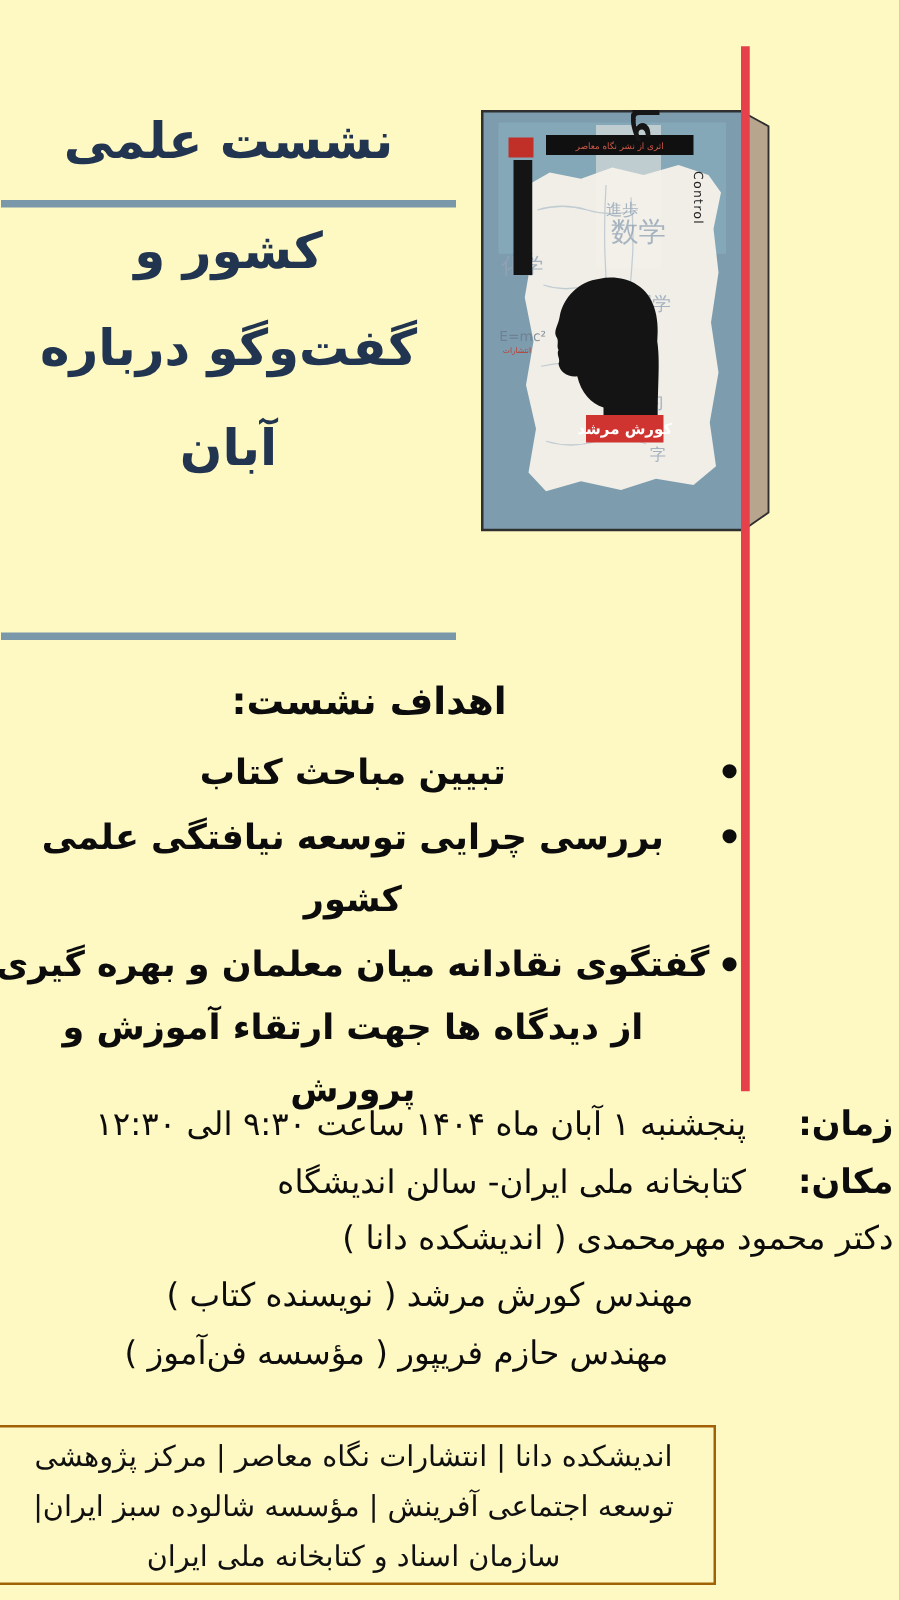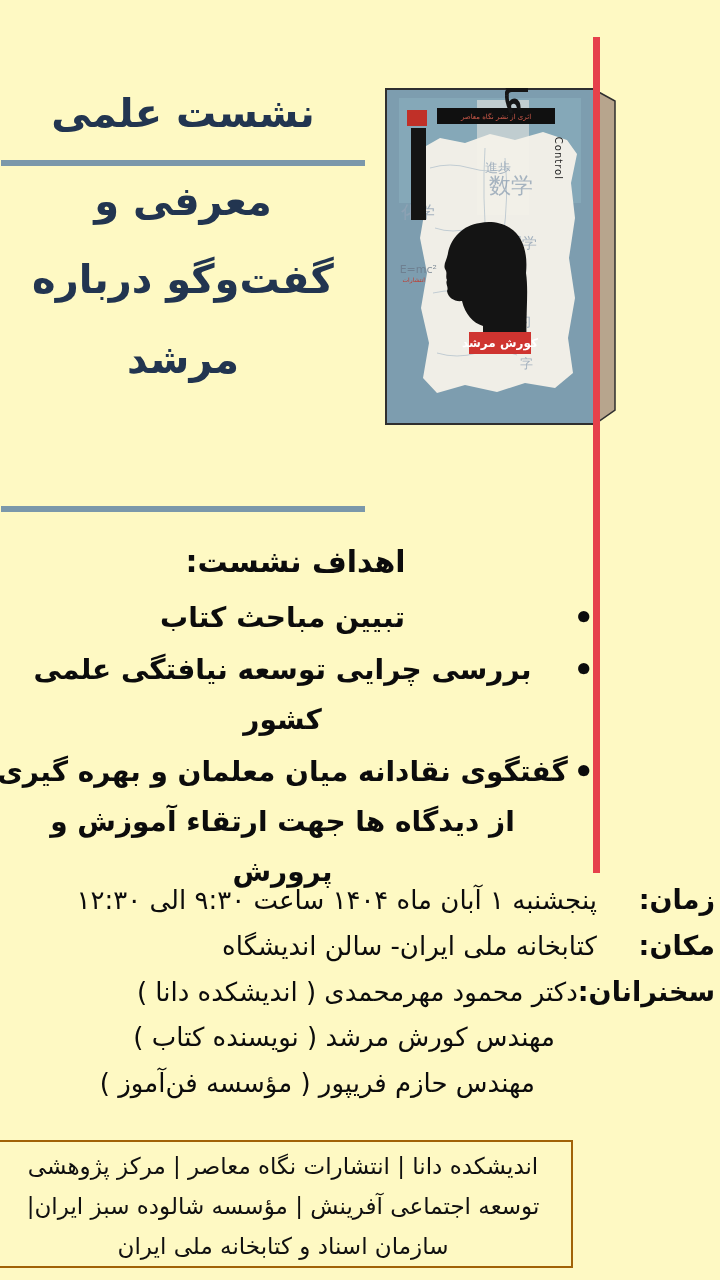"معرفی و" div.title-line { text: معرفی -> کشور }
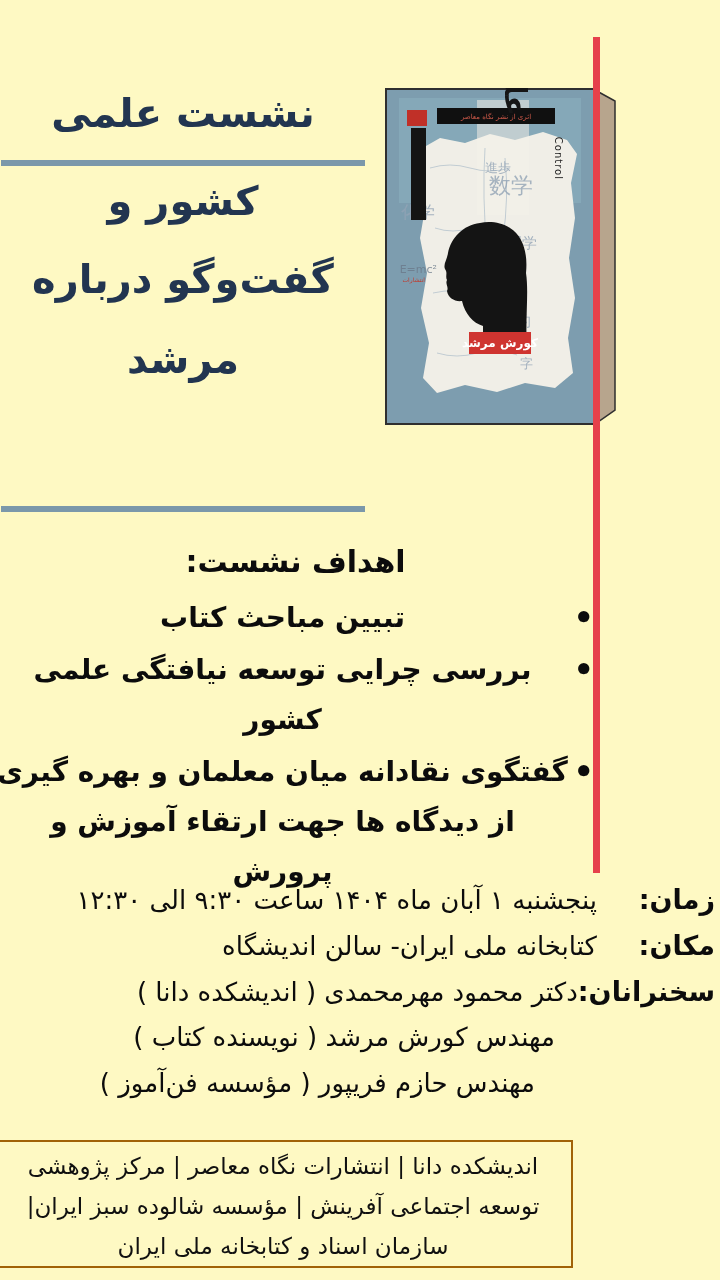"مرشد" div.title-line { text: مرشد -> آبان }
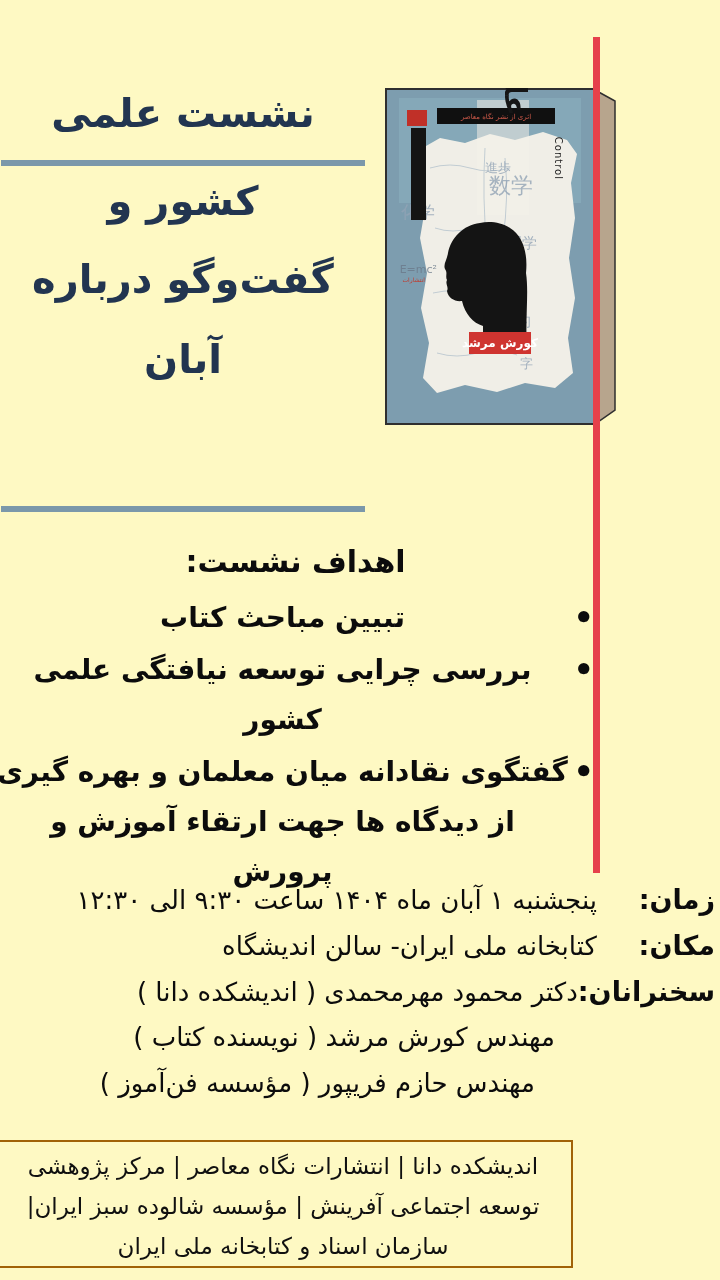"سخنرانان:" div.info-label { html: <div>سخنرانان:</div> -> none }
